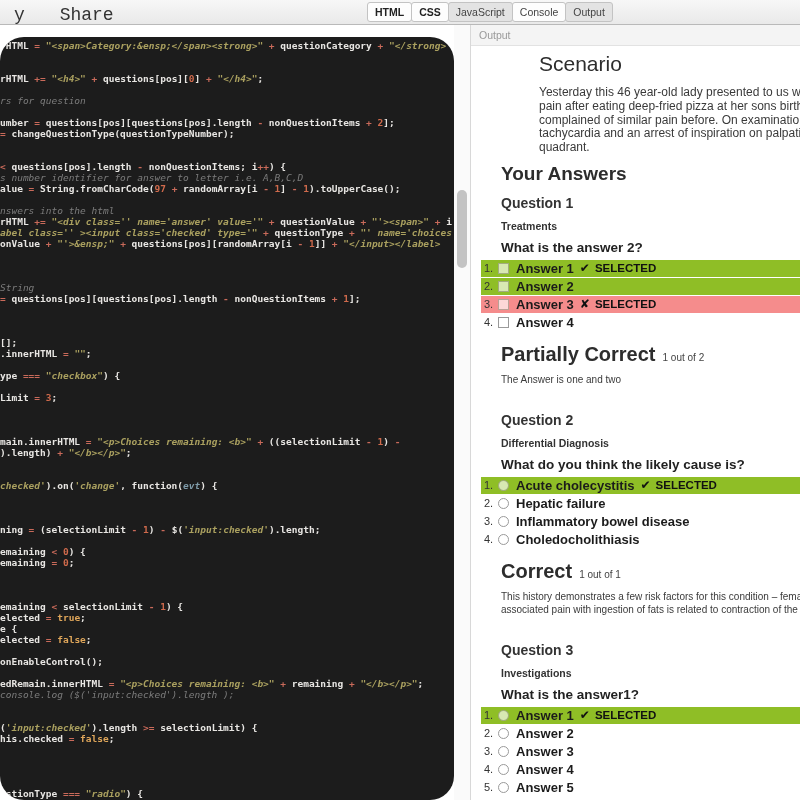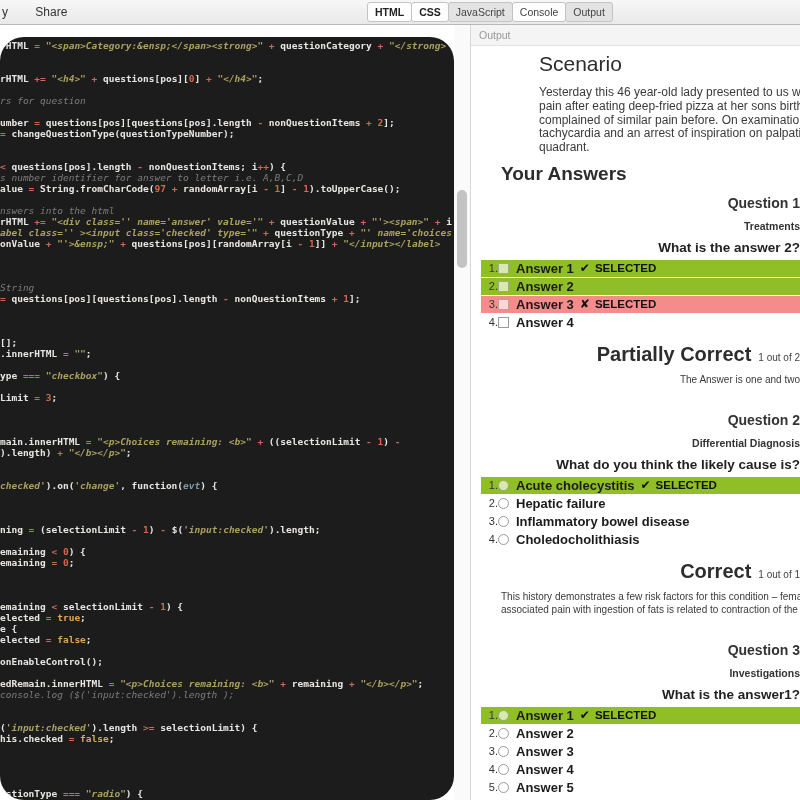"y Share" .menu-left { font-family: none -> Liberation Mono, monospace; font-size: 12px -> 18px; left: 4px -> 16px }
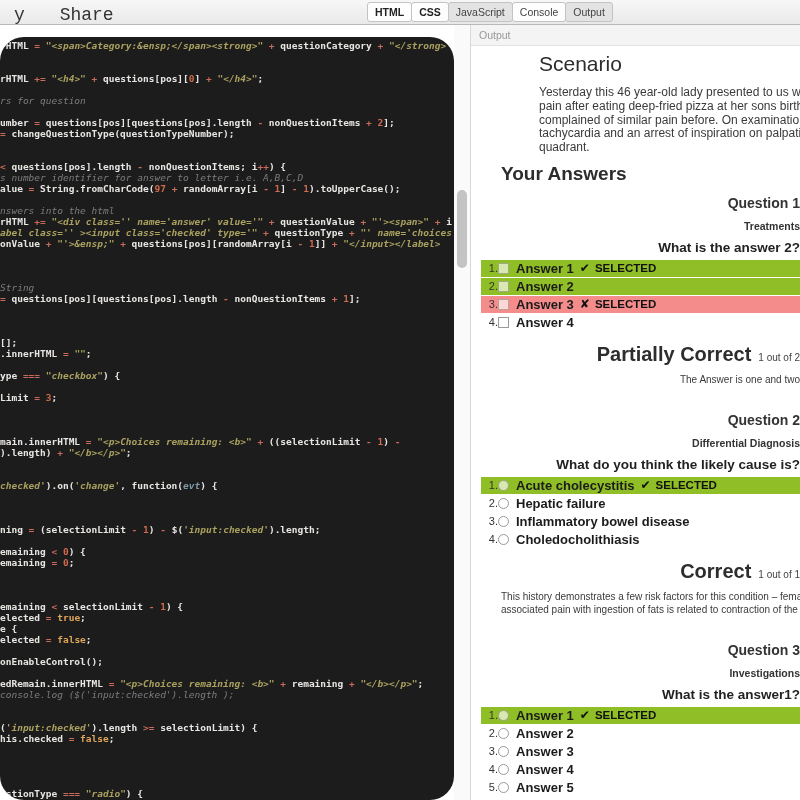"Question 1" .qsec { text-align: right -> none }
